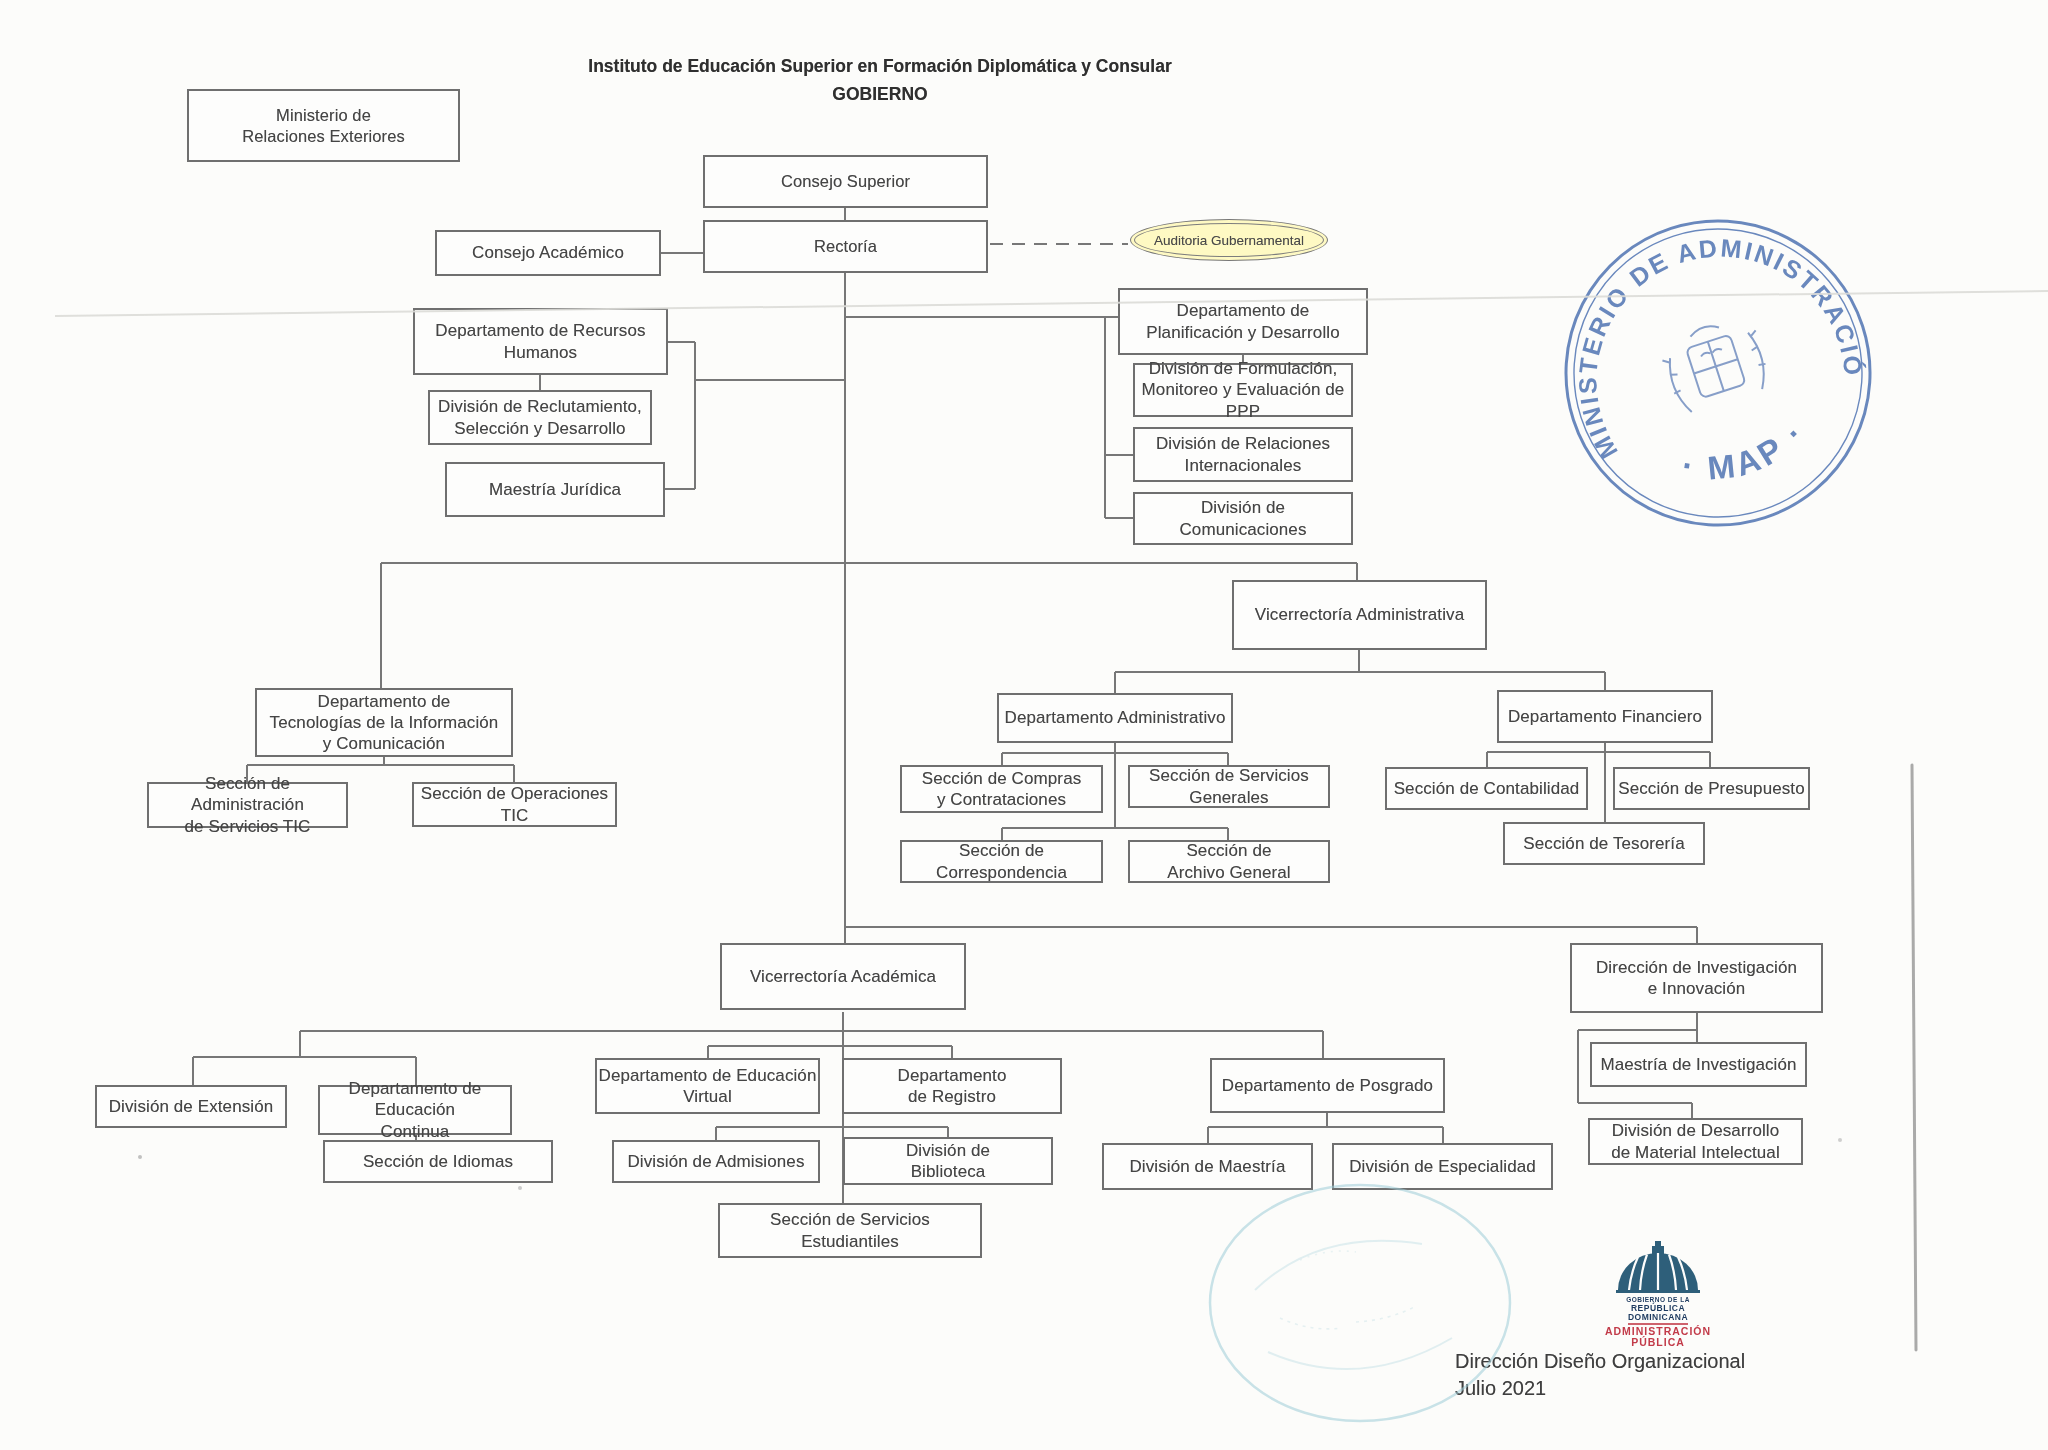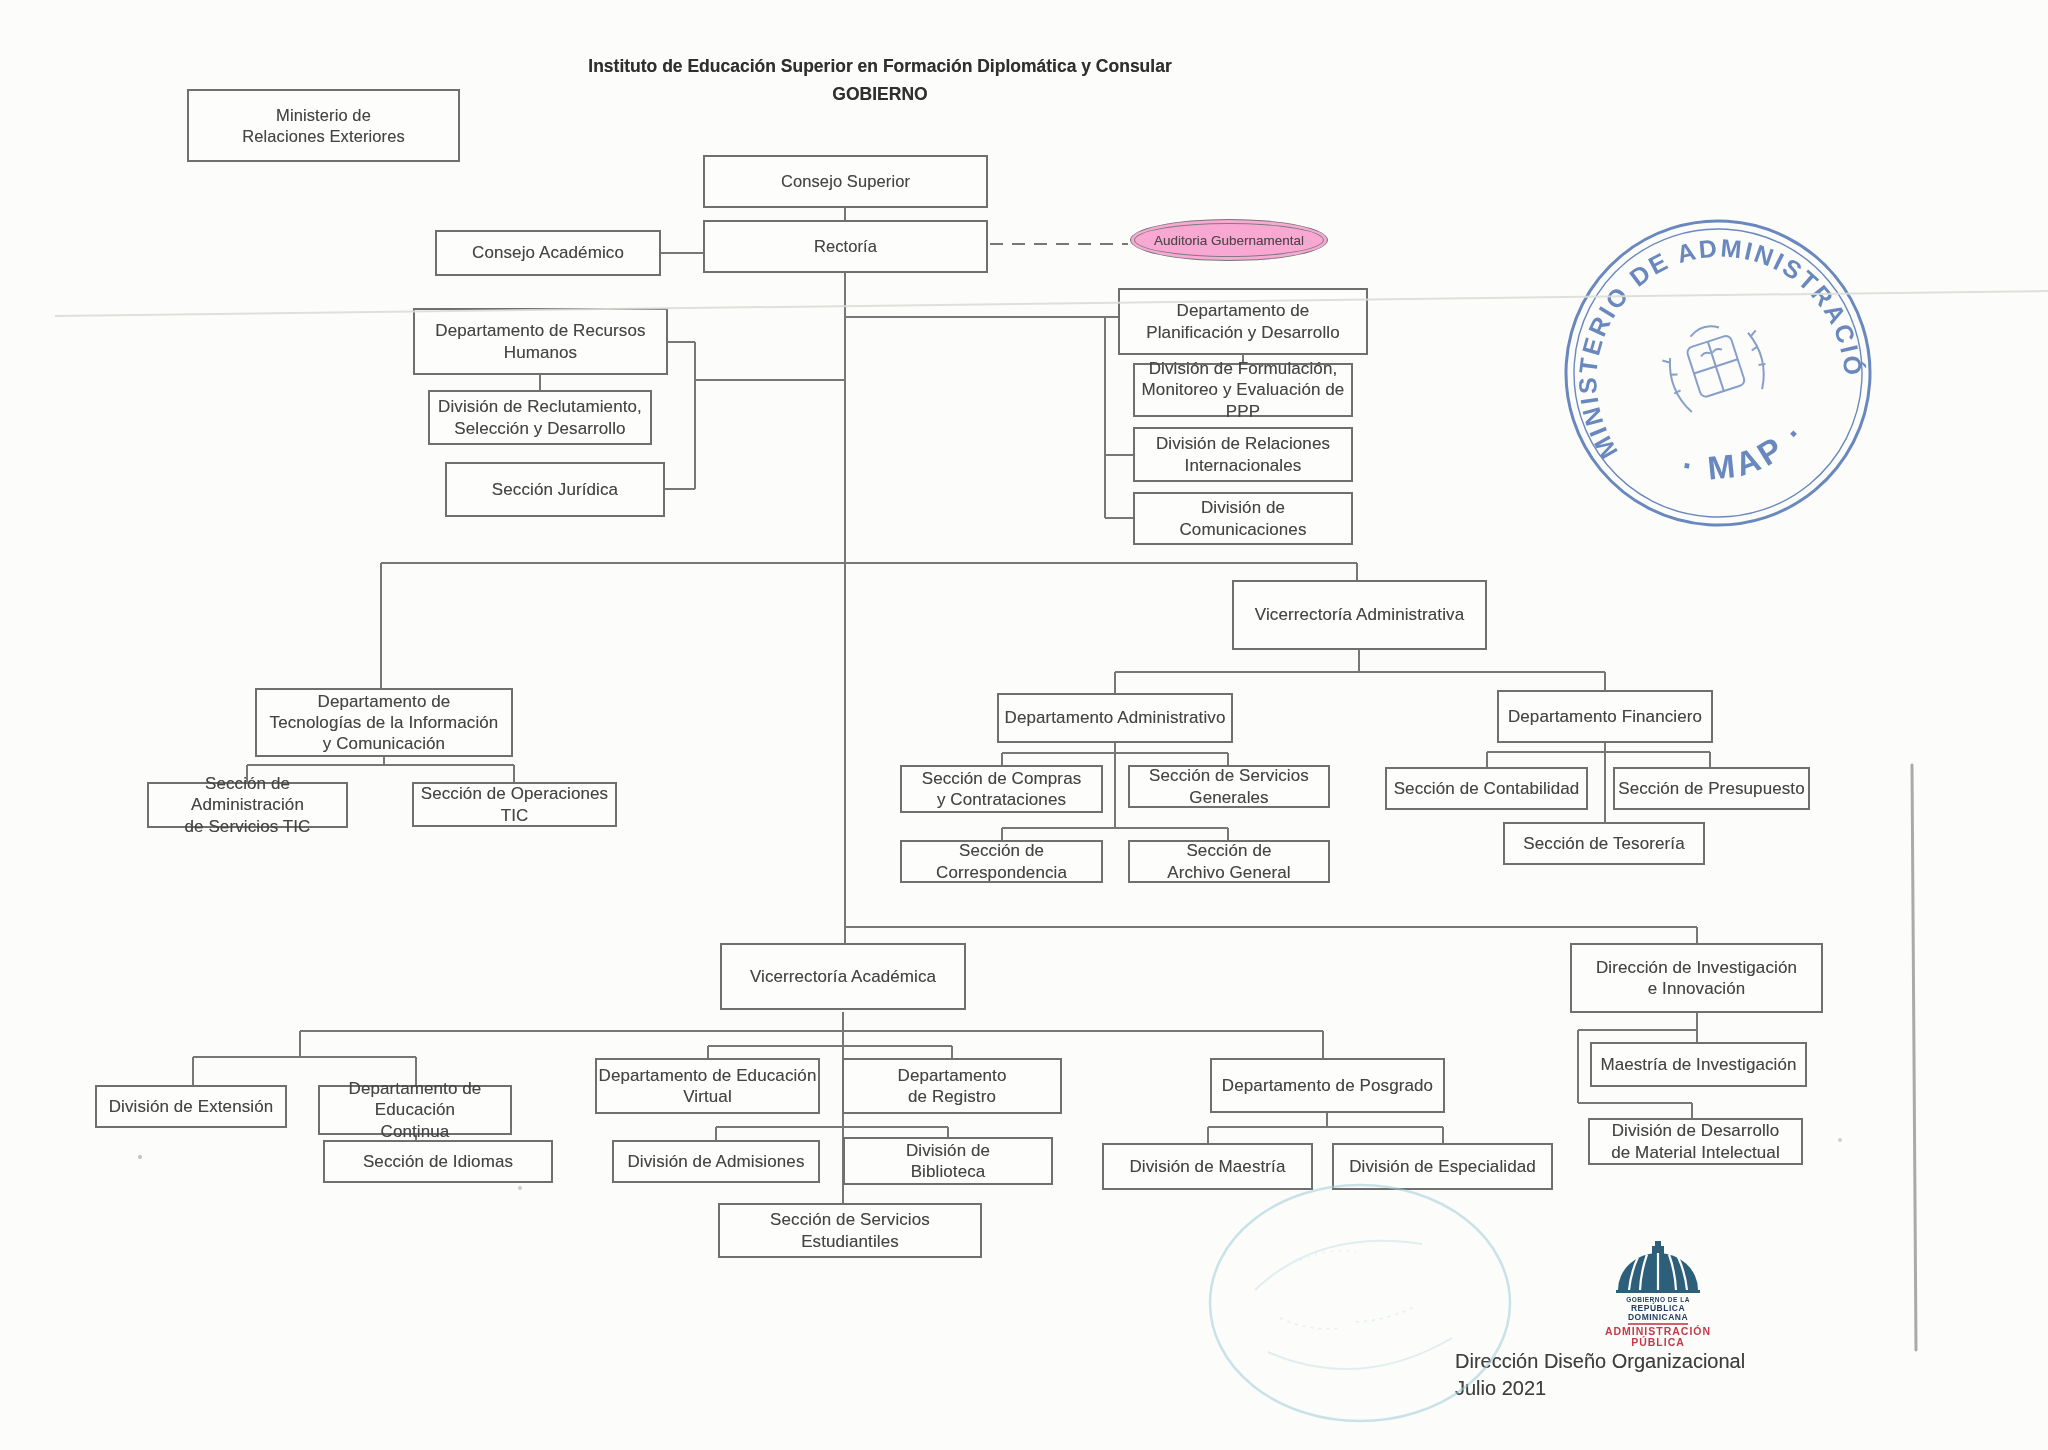"Auditoria Gubernamental" .oval { background: #f9a8d4 -> #fef9c3 }
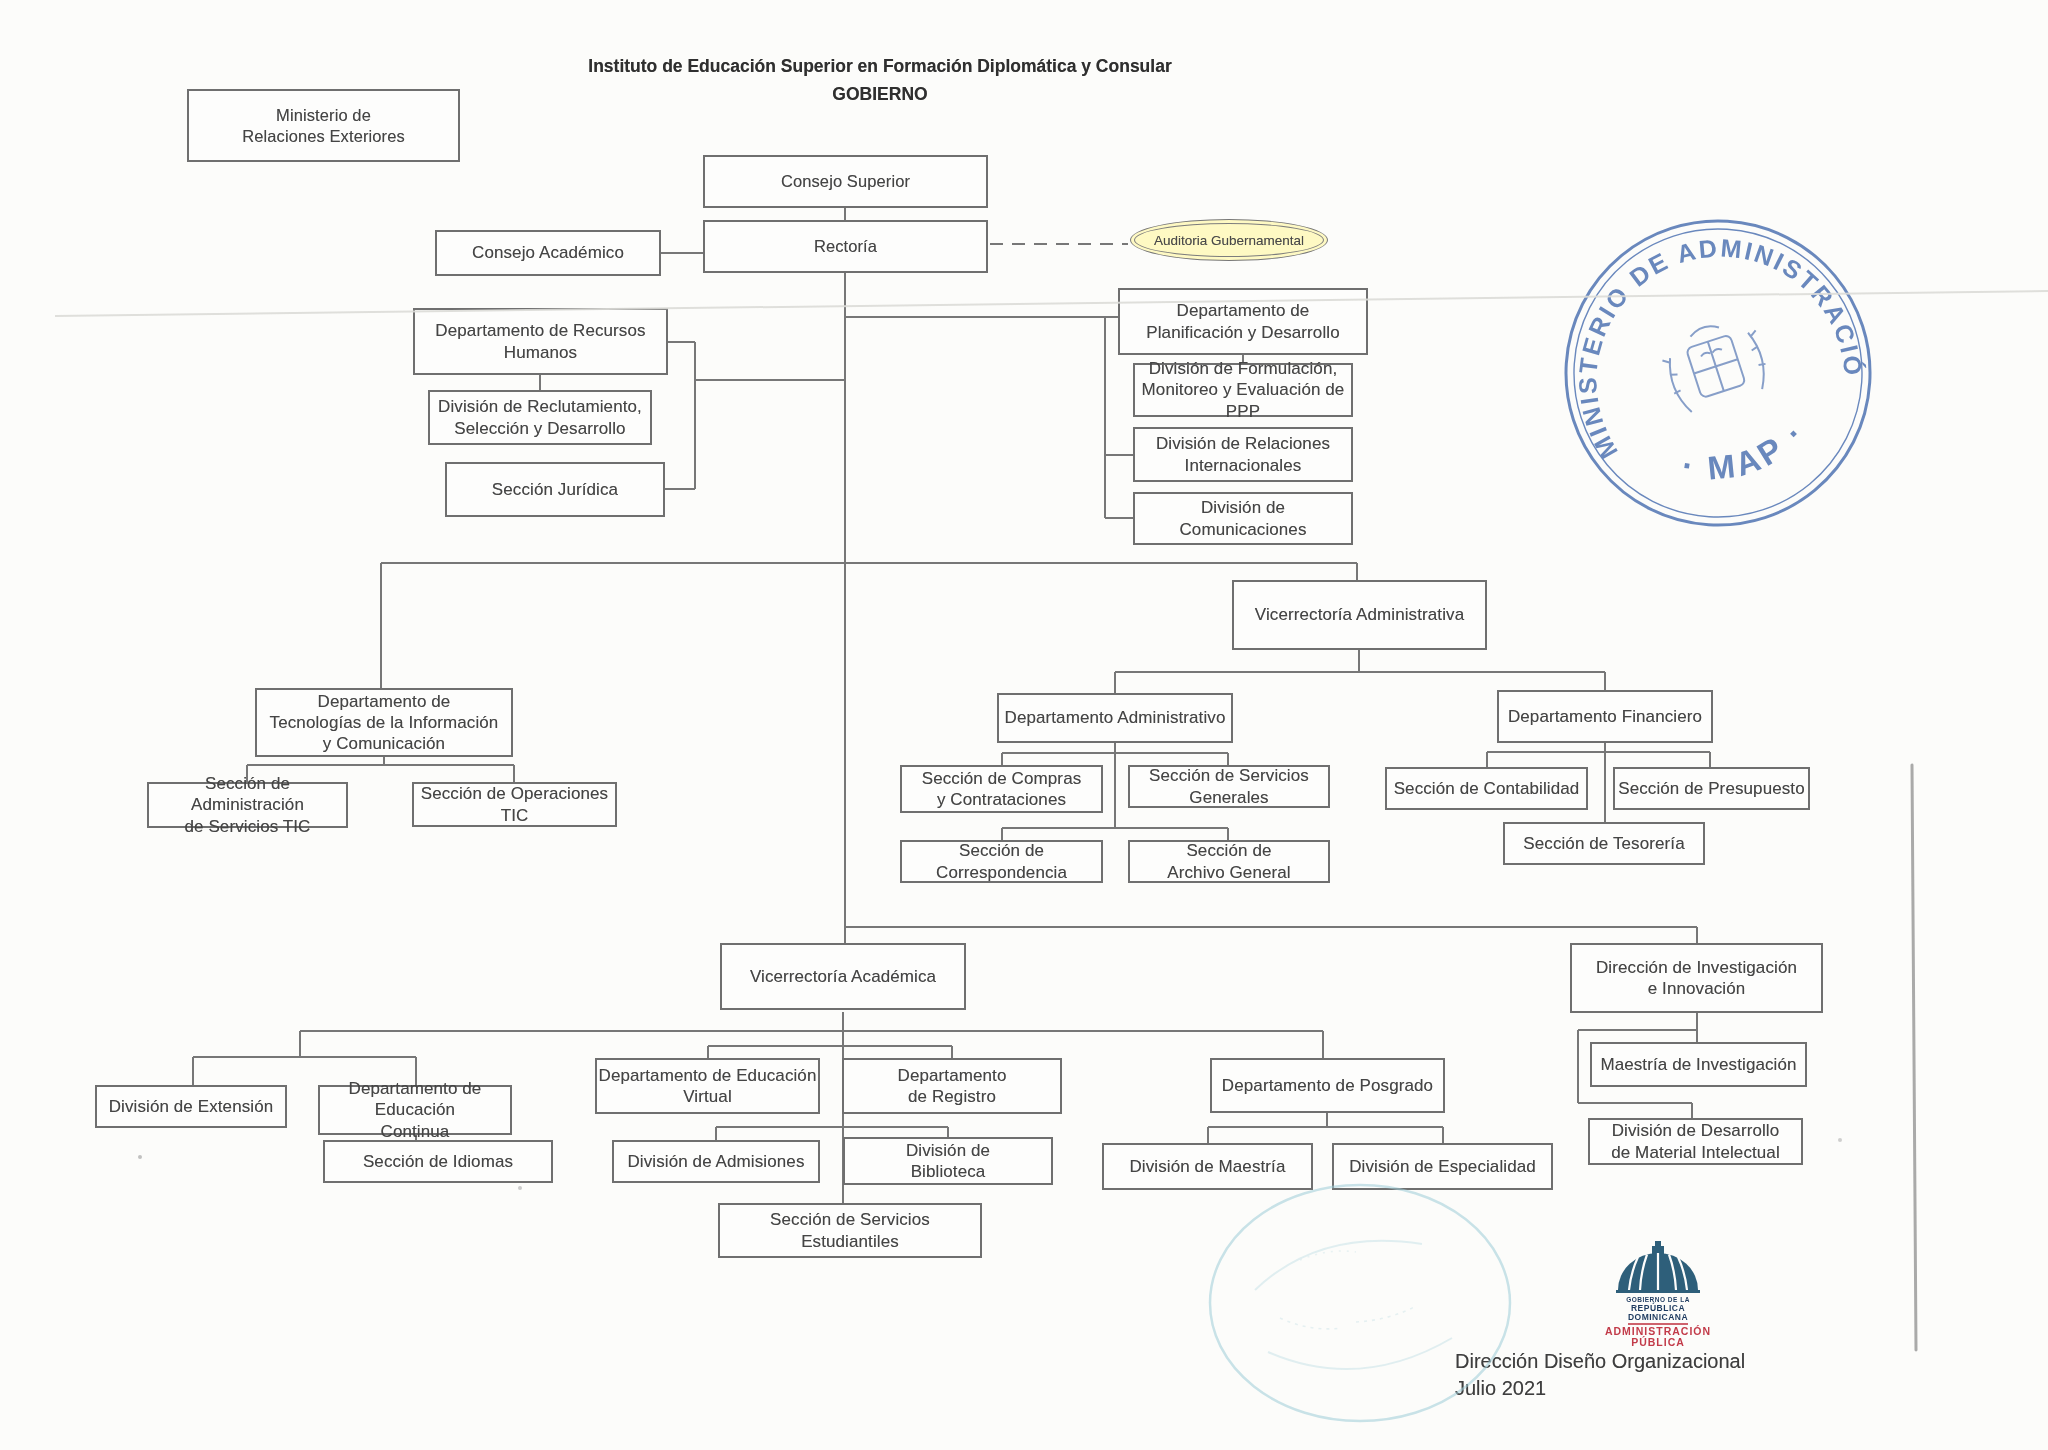"Sección Jurídica" div.node { text: Sección -> Maestría }
